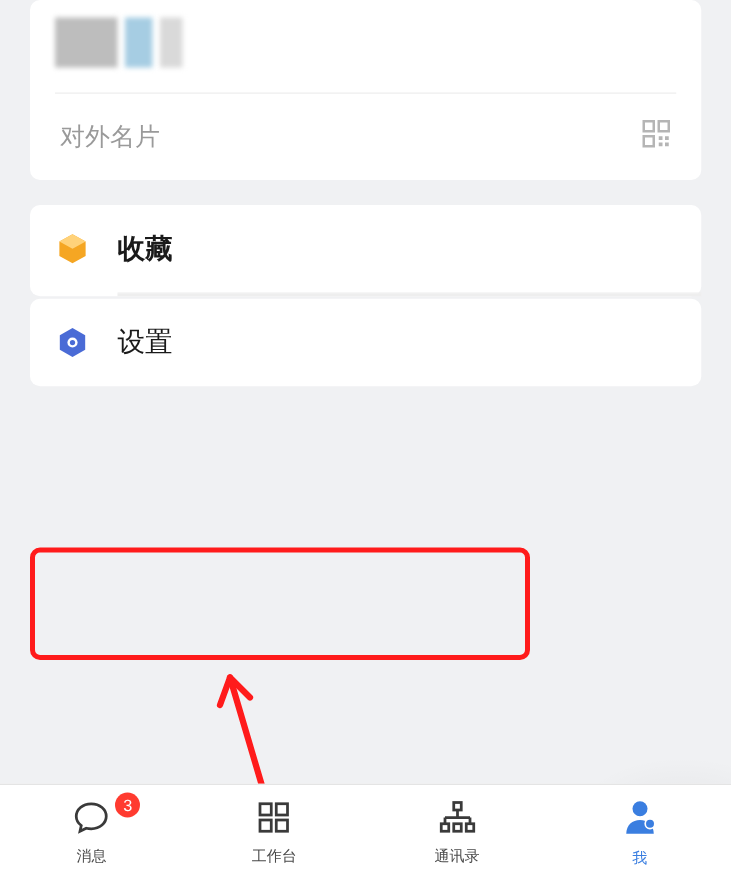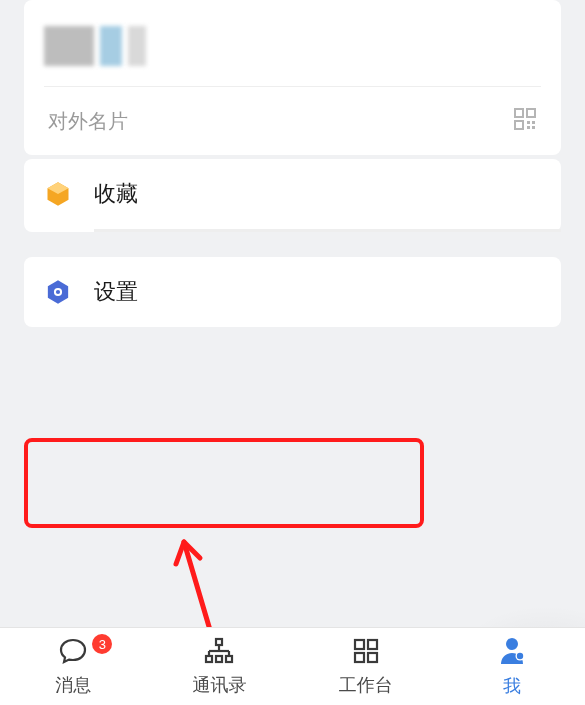"对外名片" .profile-card { padding: 20px 20px 0 20px -> 8px 20px 0 20px }
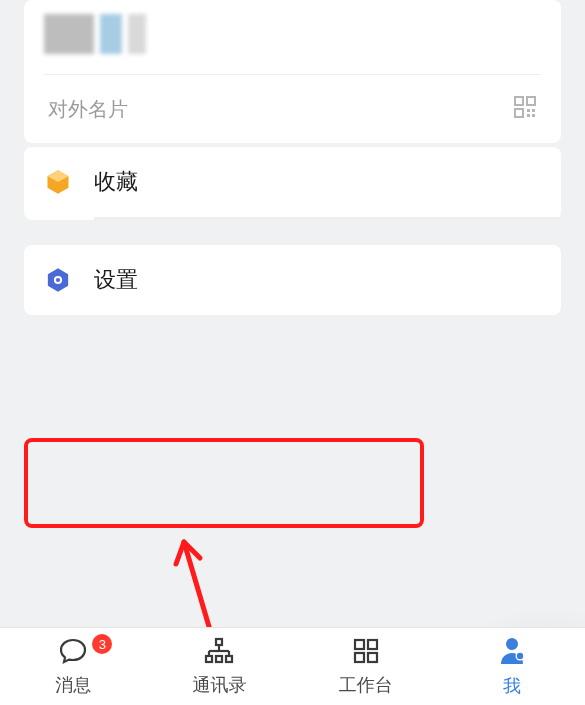"收藏" .menu-card { font-weight: none -> bold; margin-top: 4px -> 20px }
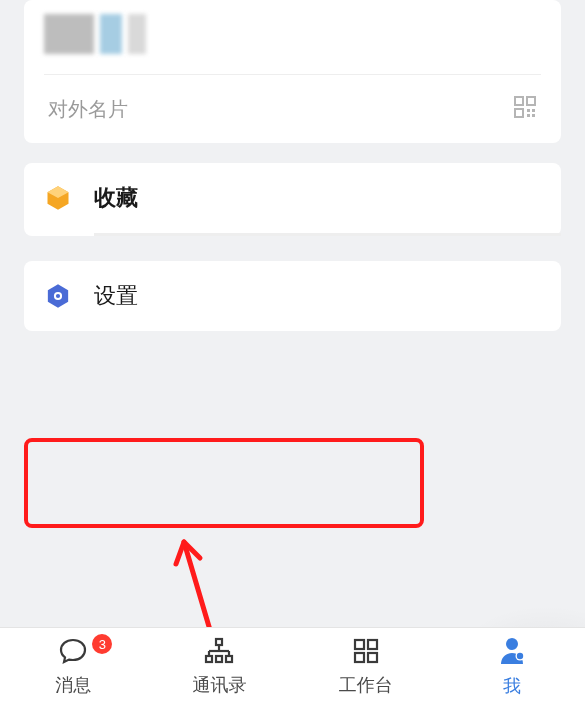"设置" .settings-card { margin-top: 25px -> 2px }
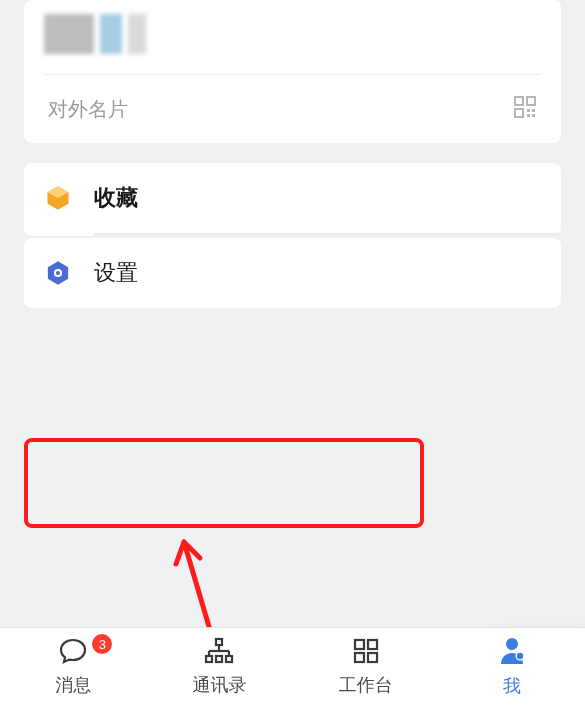"消息" .tab-label { font-size: 18px -> 12px }
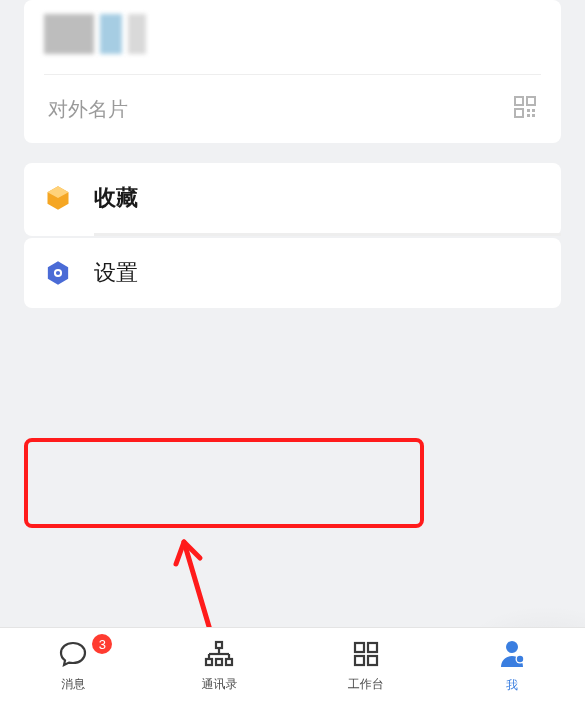"通讯录" div.tab { order: before "工作台" -> after "工作台" }
